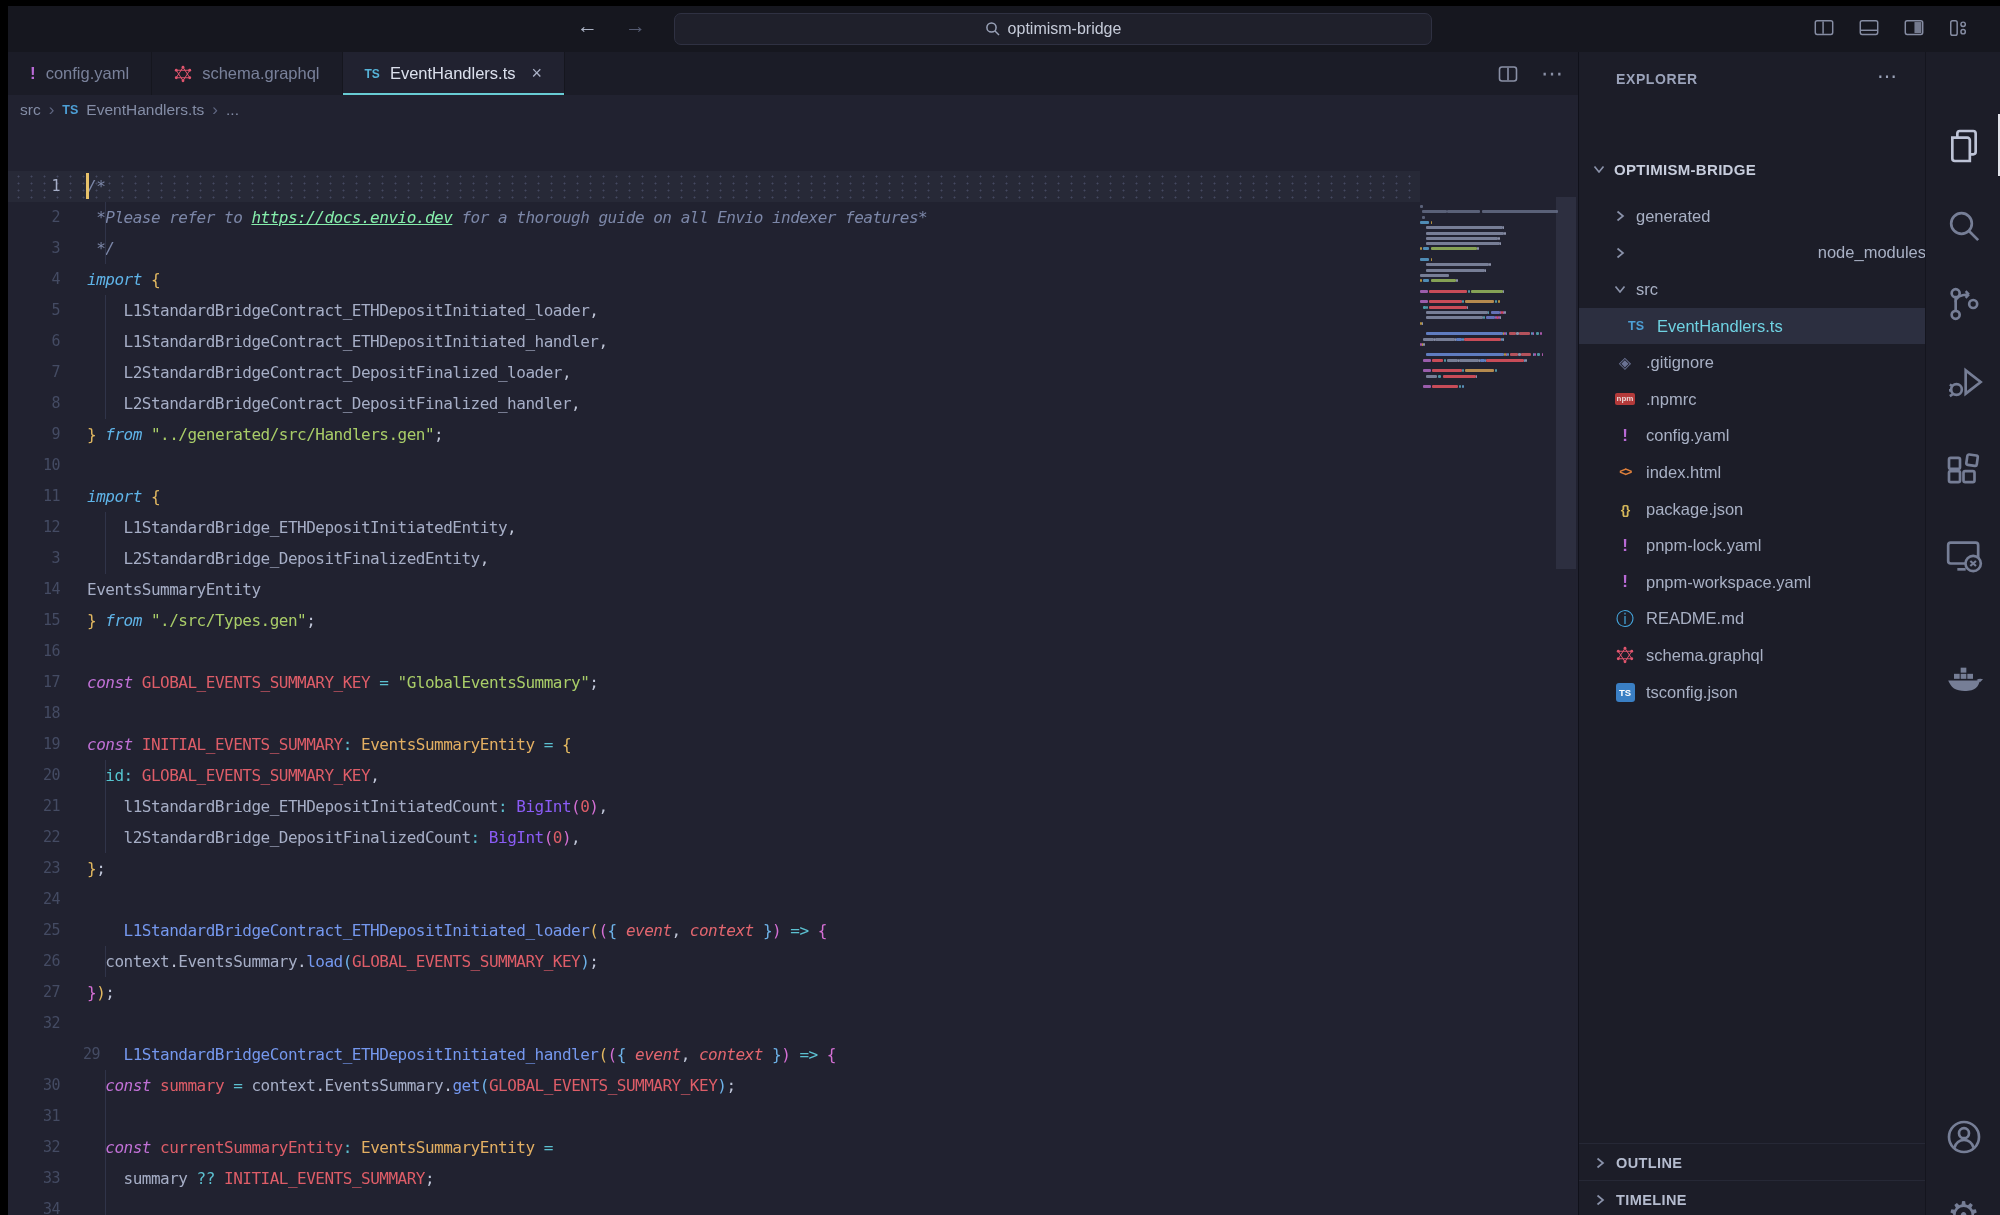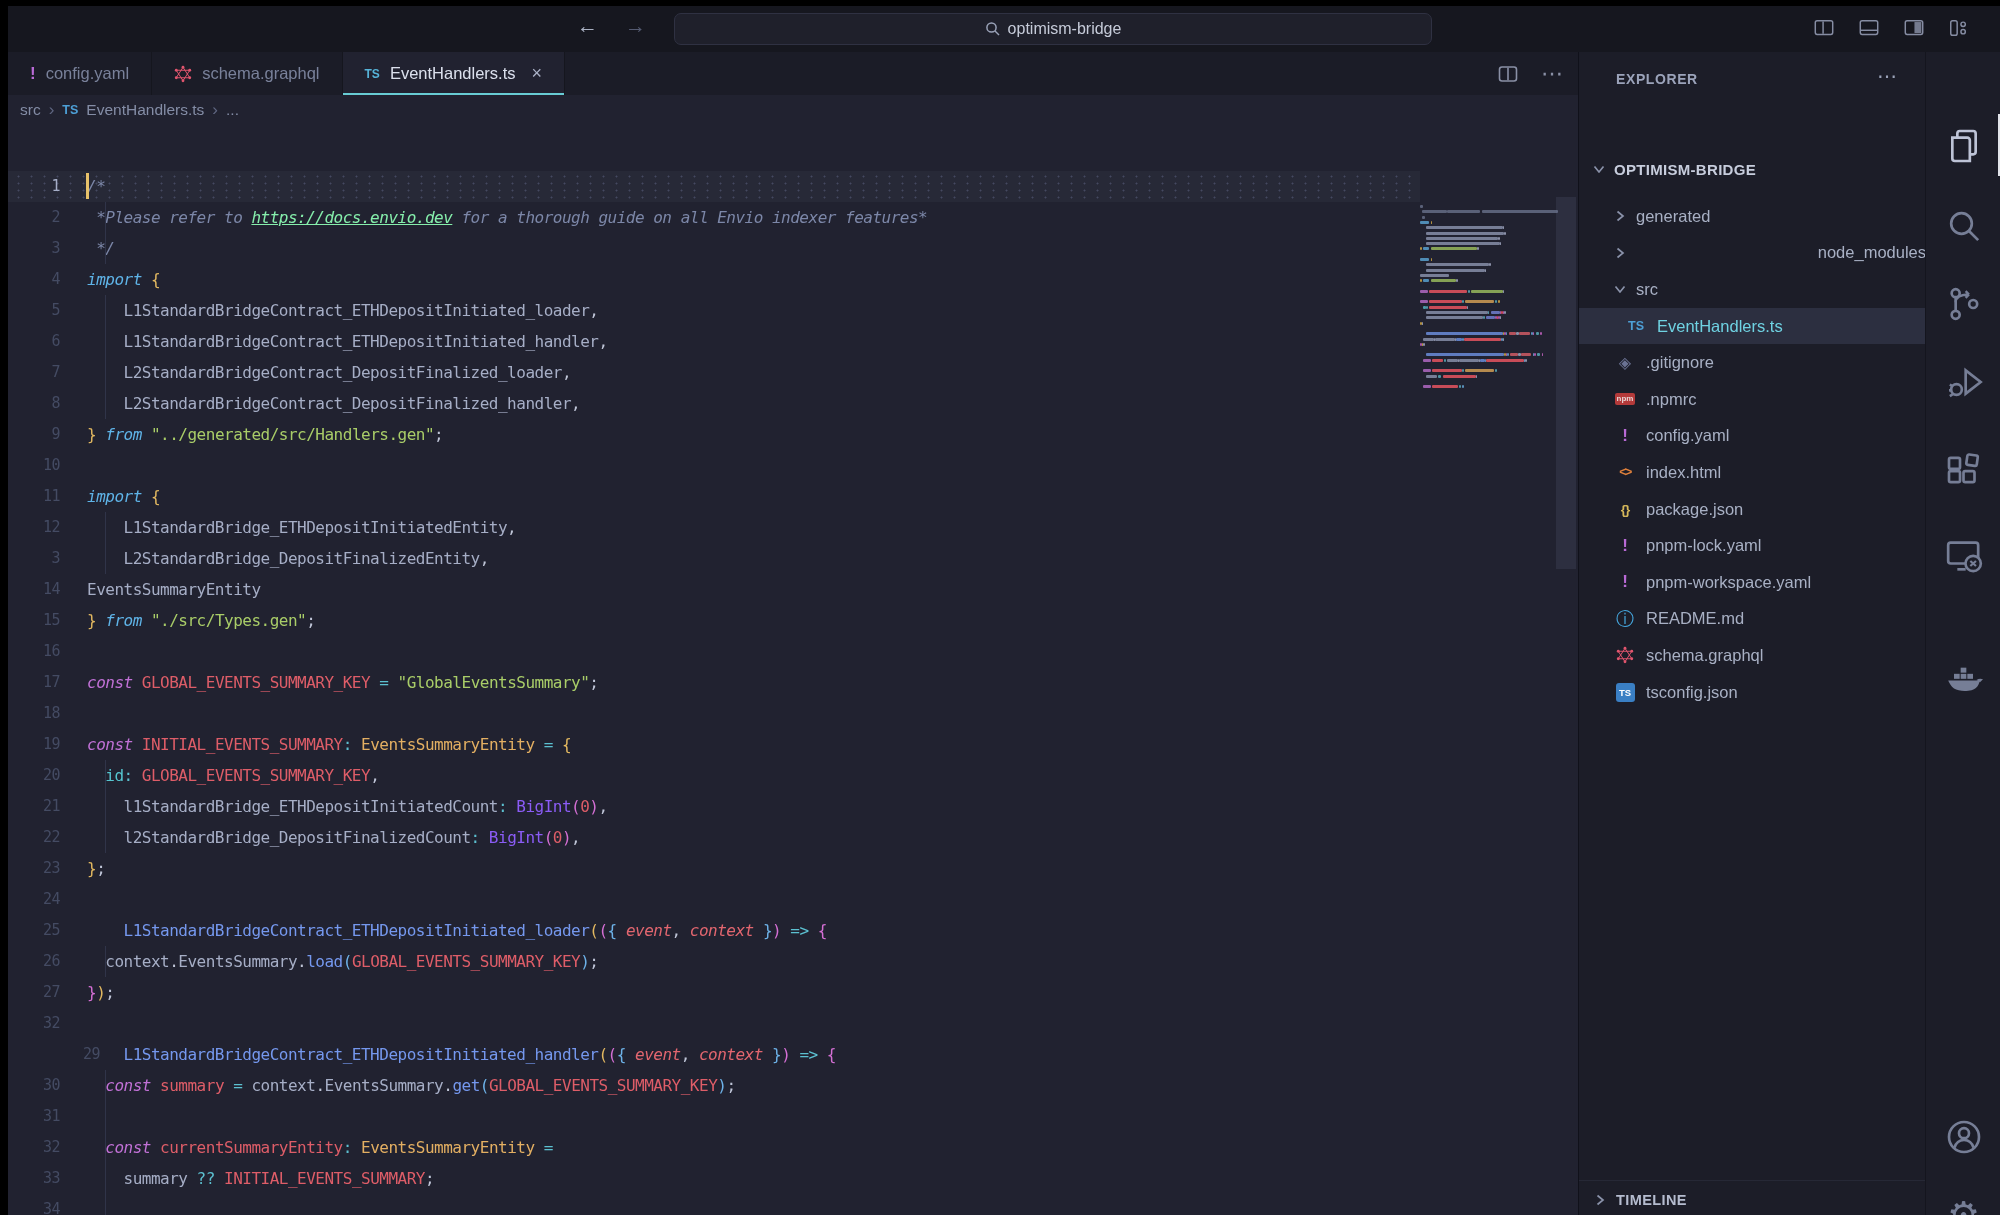"OUTLINE" div.panel-sec { html: none -> <div> <span> <svg> <polyline></polyline> </svg> </span> <span>OUTLINE</span> </div> }
